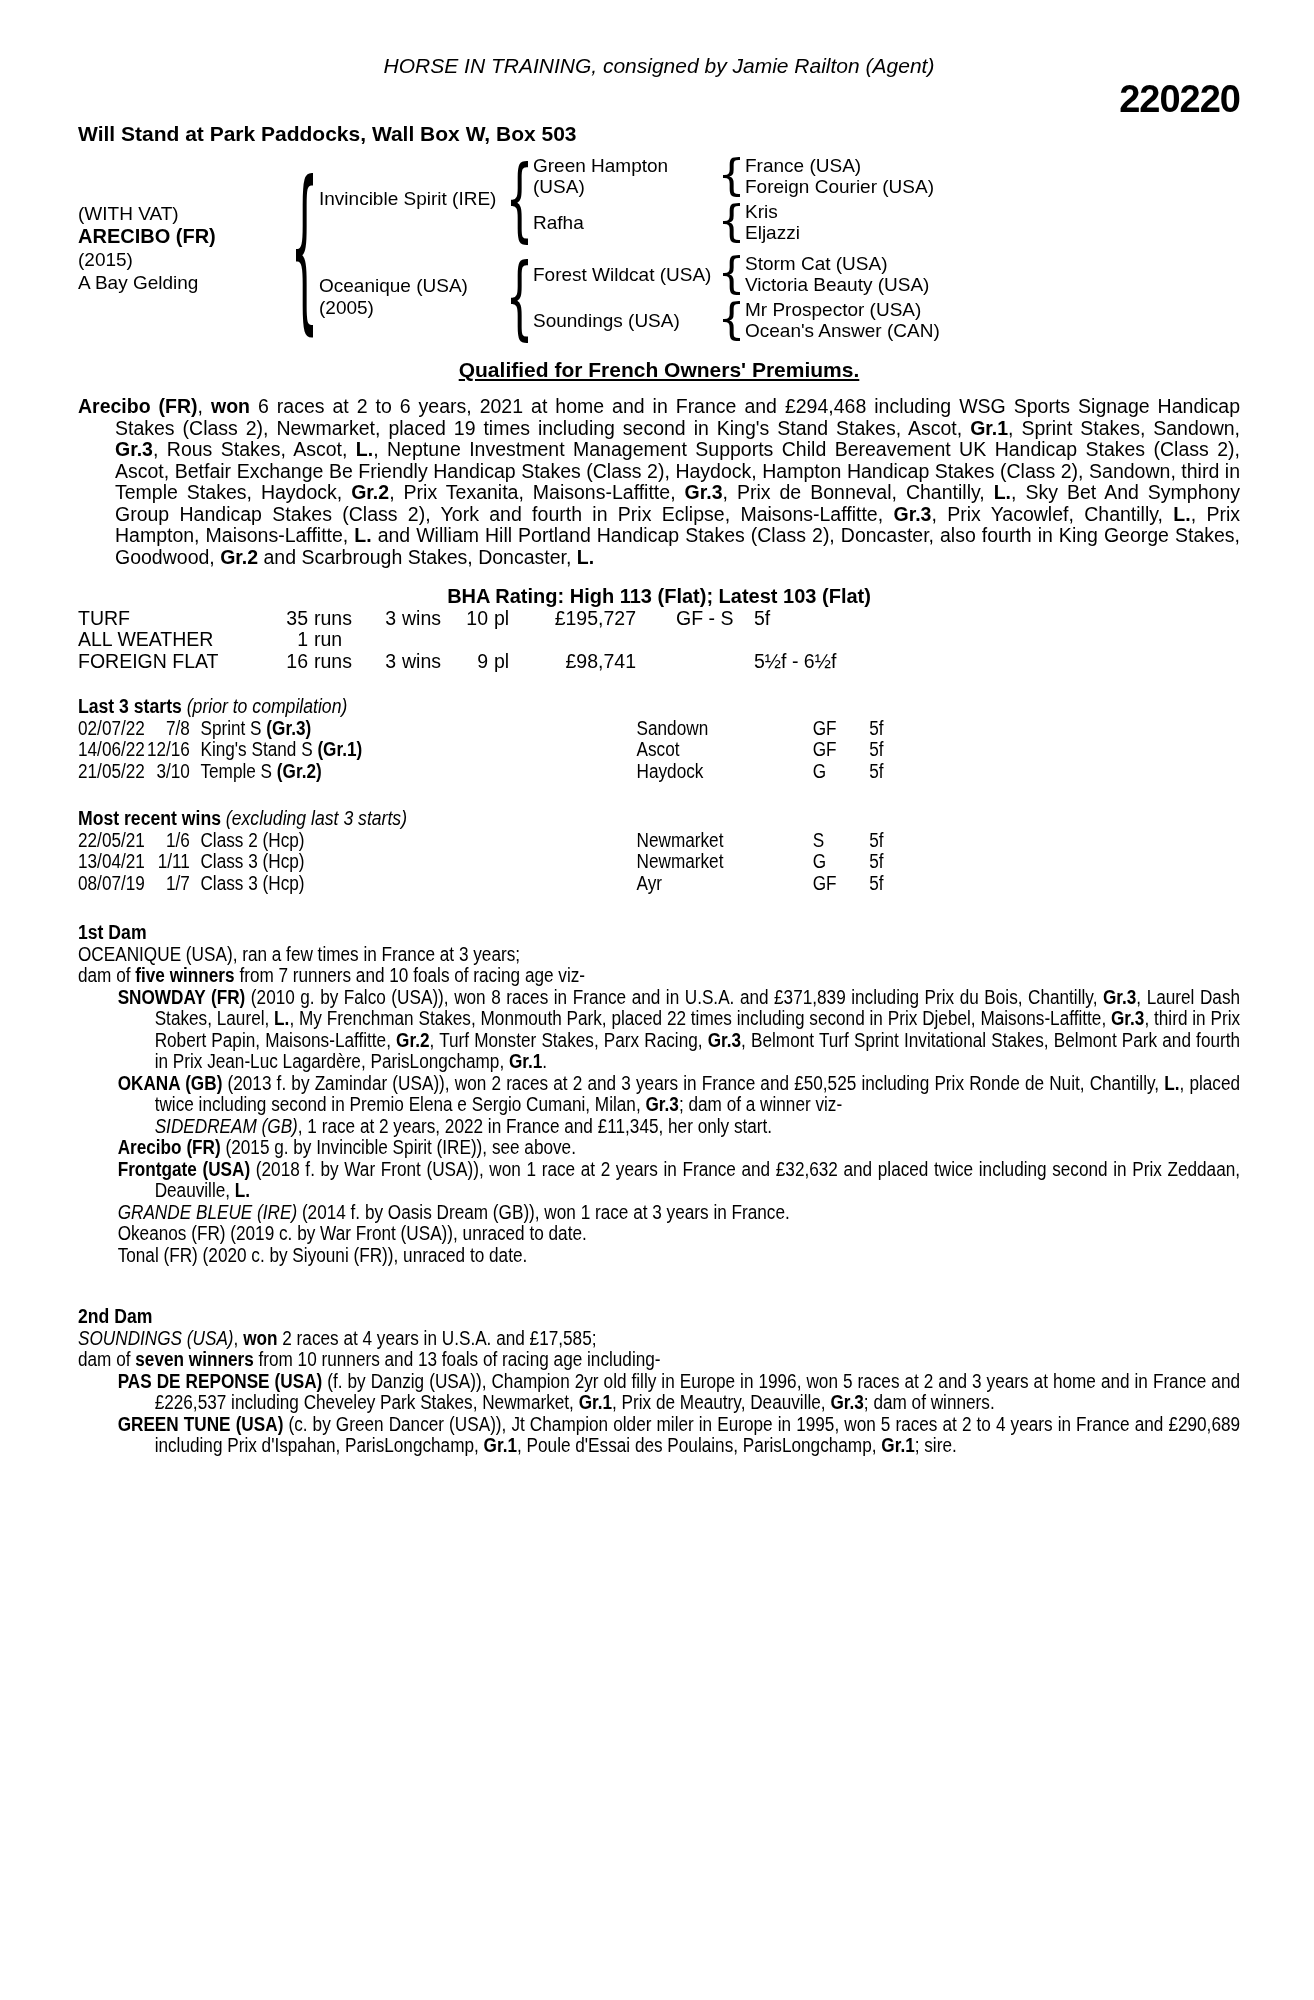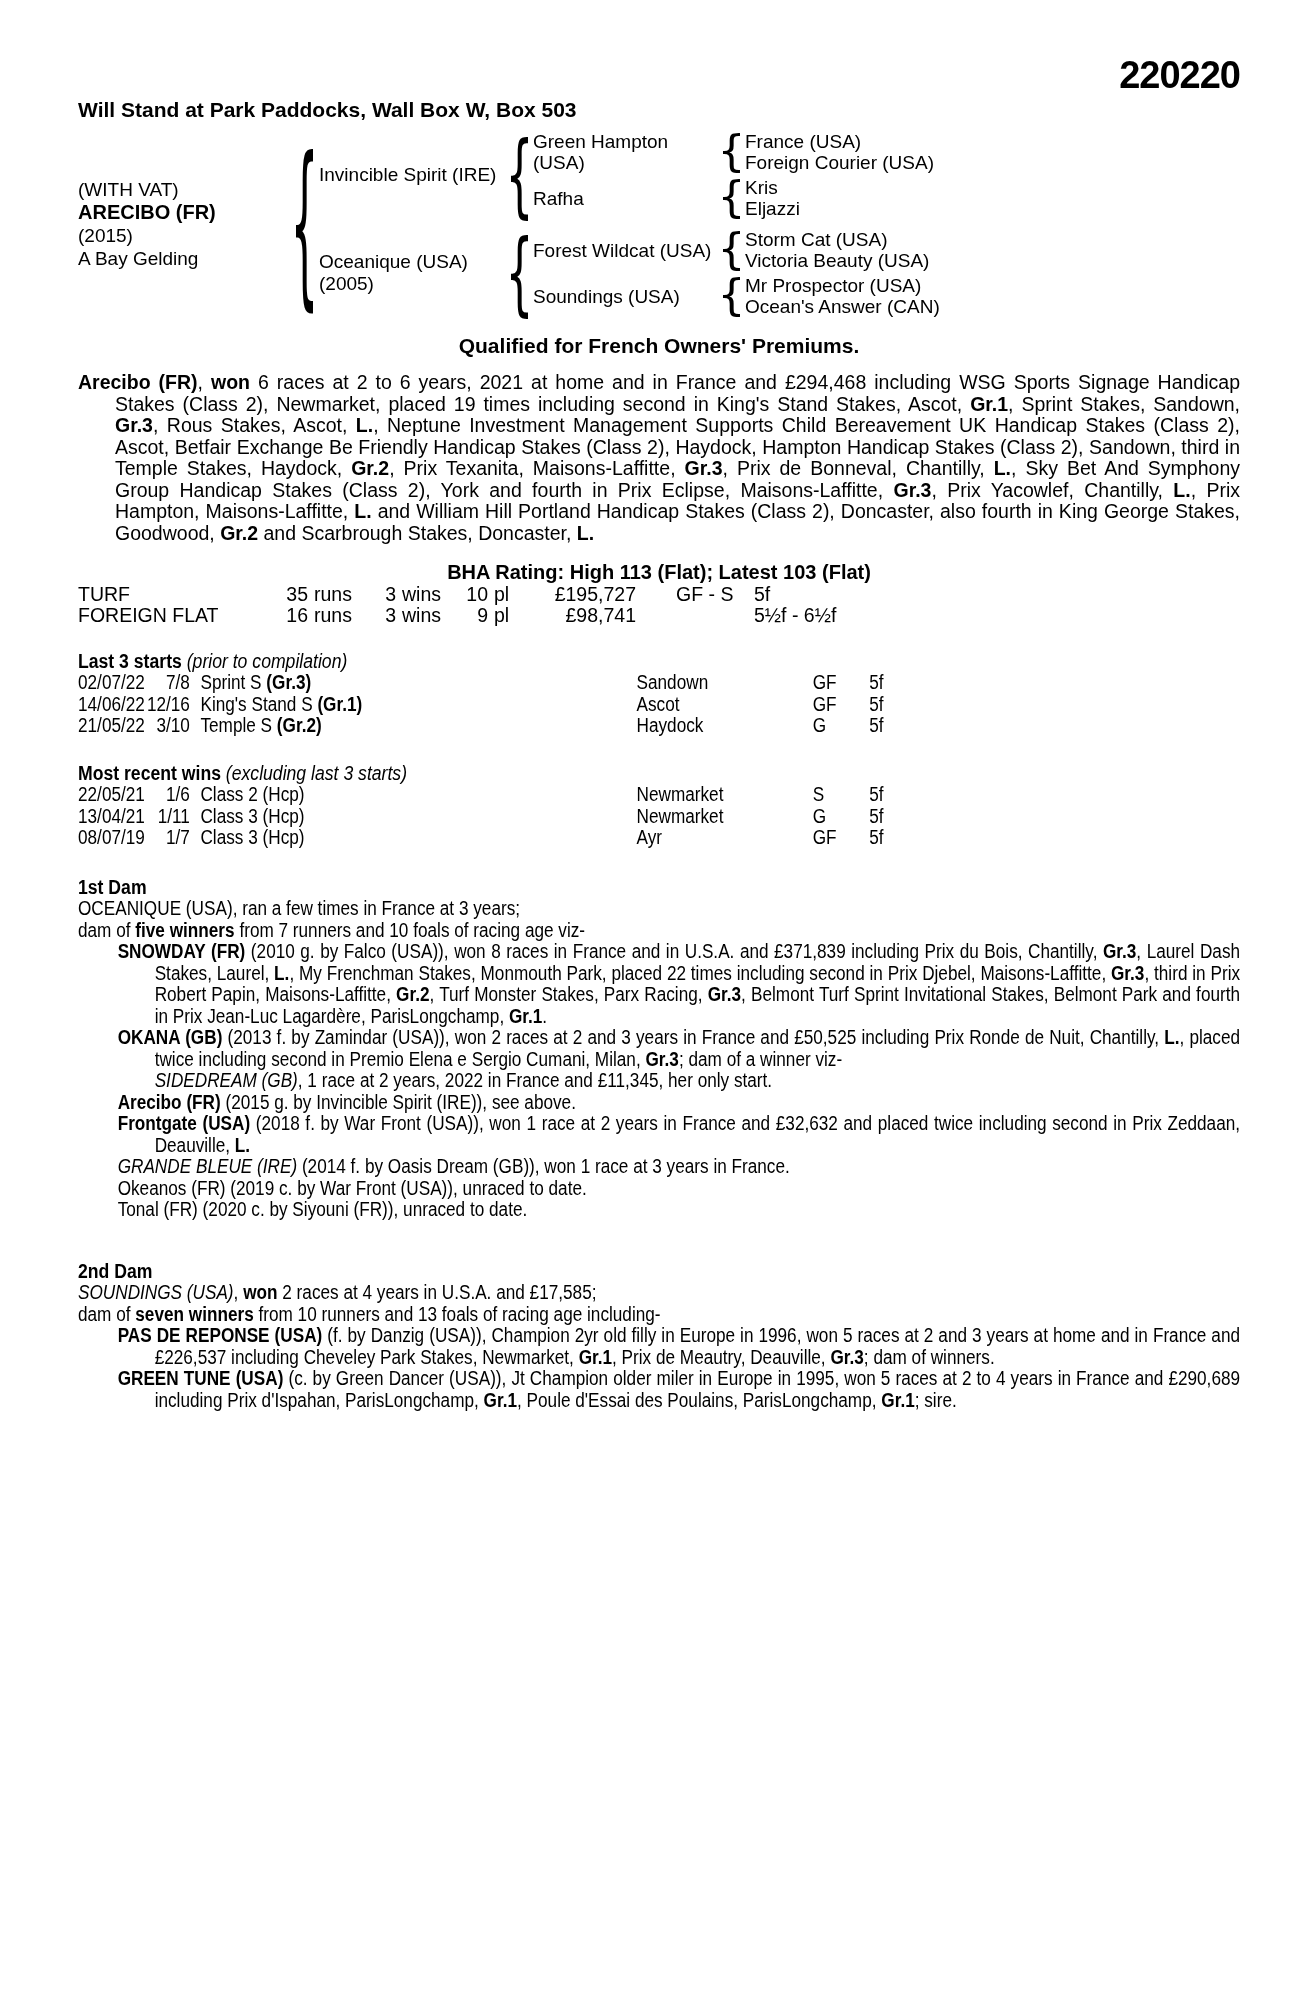"HORSE IN TRAINING, consigned by" div.consign-line { html: none -> <div>HORSE IN TRAINING, consigned by Jamie Railton (Agent)</div> }
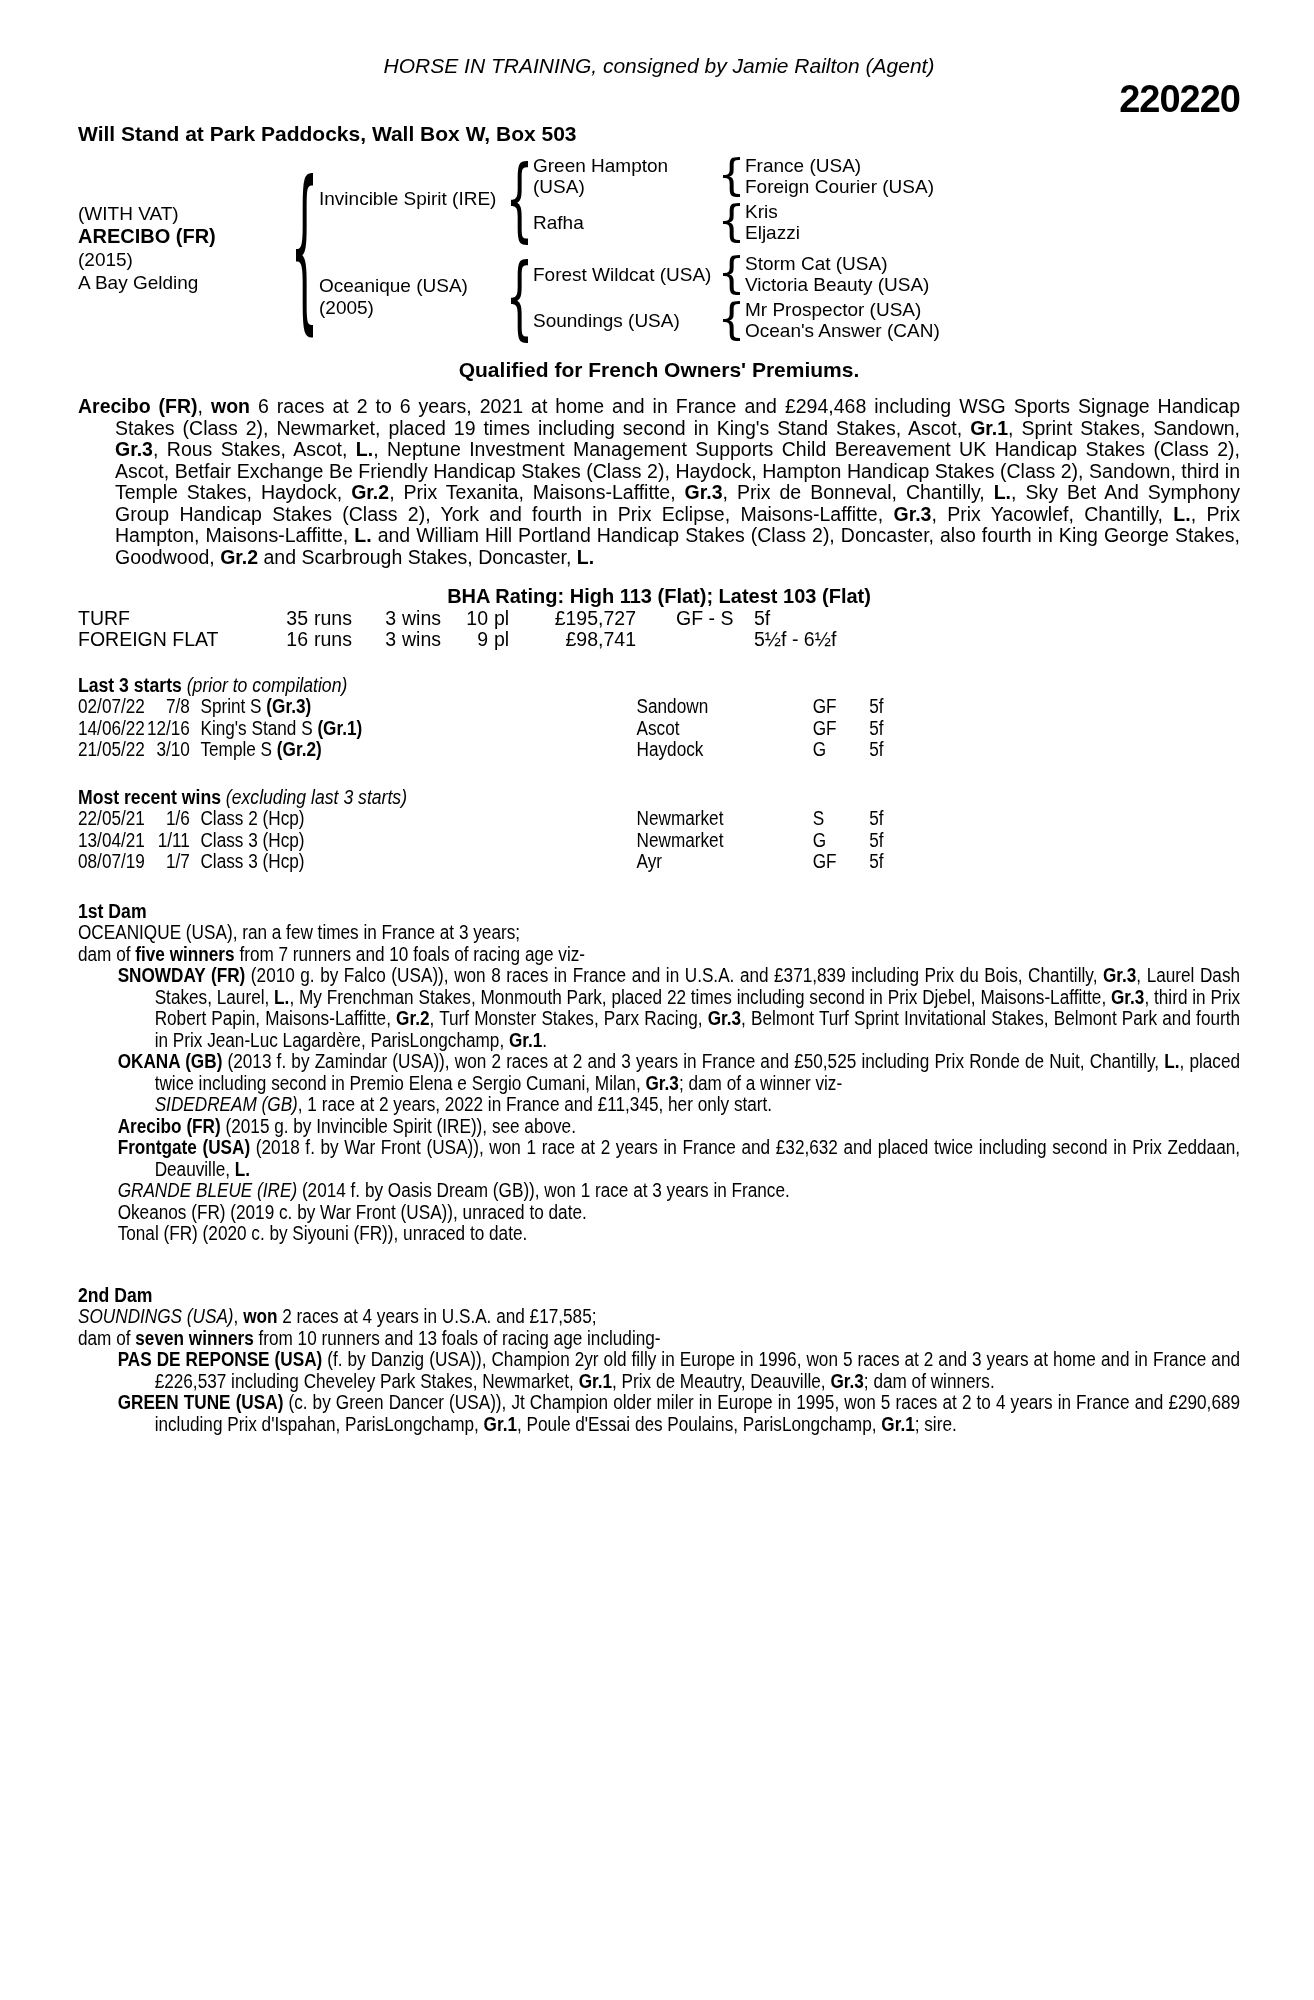"Qualified for French Owners' Premiums." .qualified { text-decoration: none -> underline }
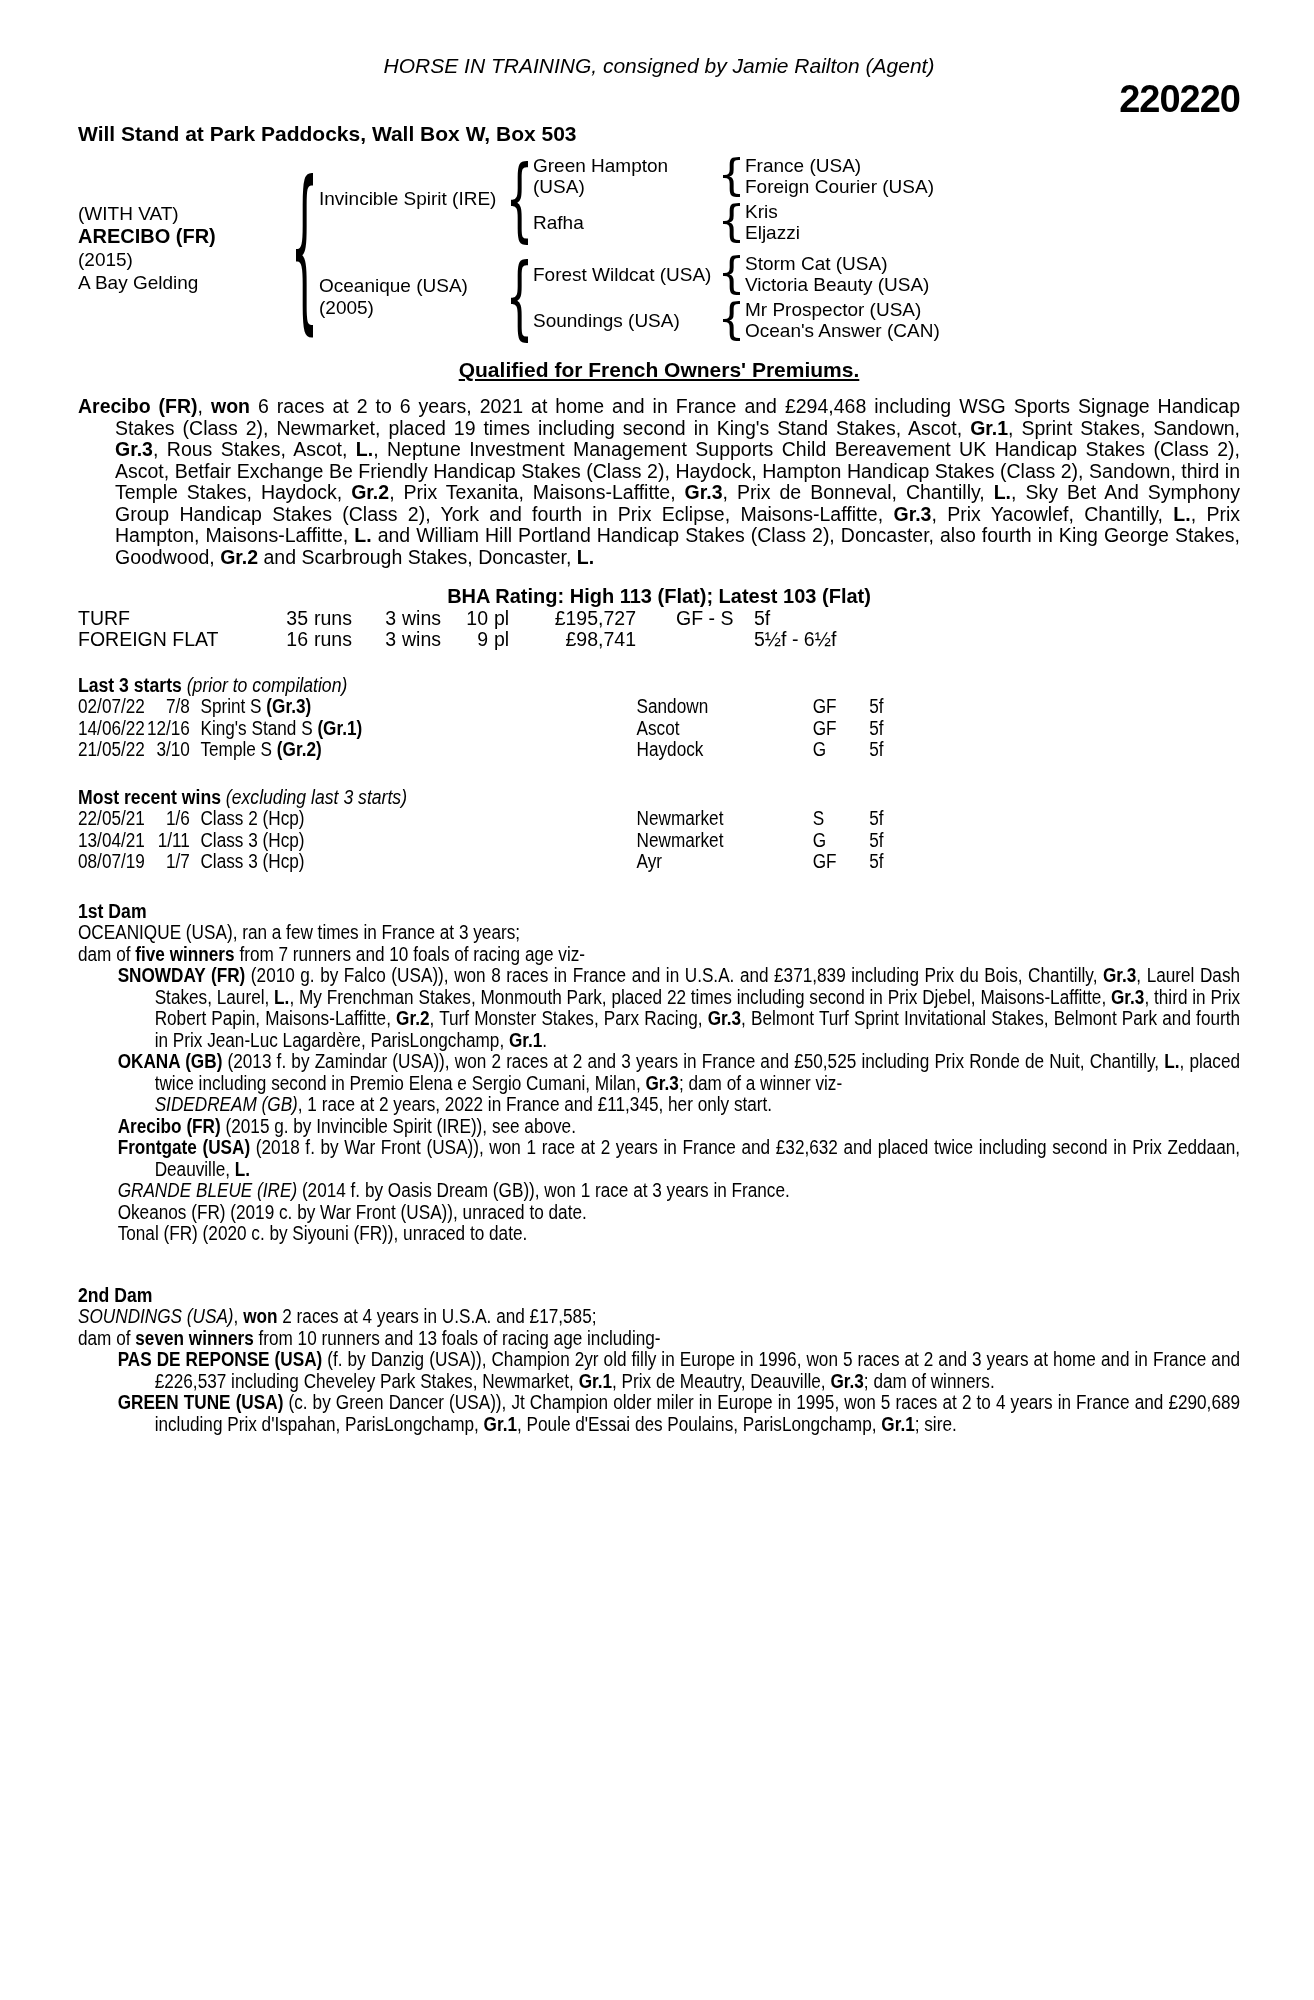"ALL WEATHER" div.bha-row { html: none -> <div> <span>ALL WEATHER</span> <span>1</span> <span>run</span> <span></span> <span></span> <span></span> <span></span> <span></span> <span></span> <span></span> </div> }
